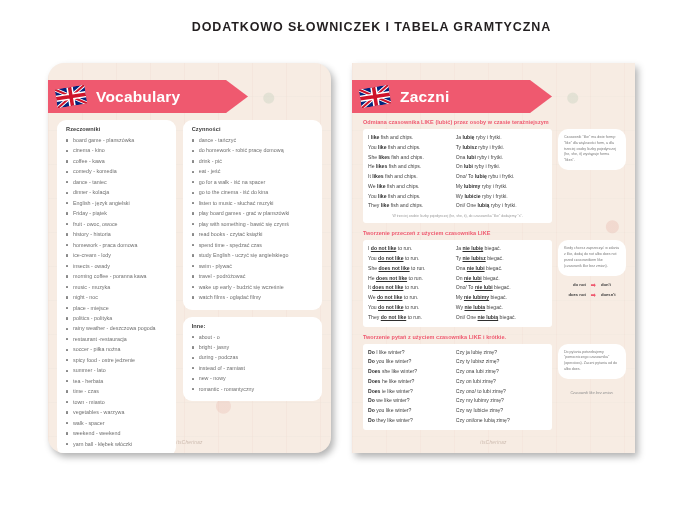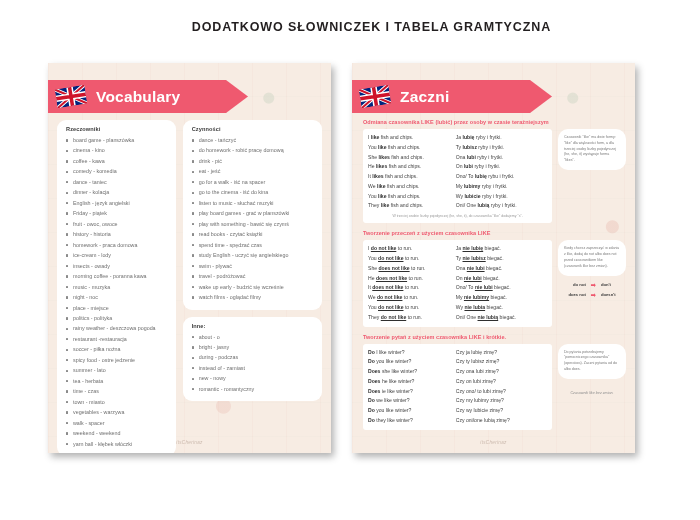"Vocabulary" #card-vocabulary { border-radius: none -> 16px }
